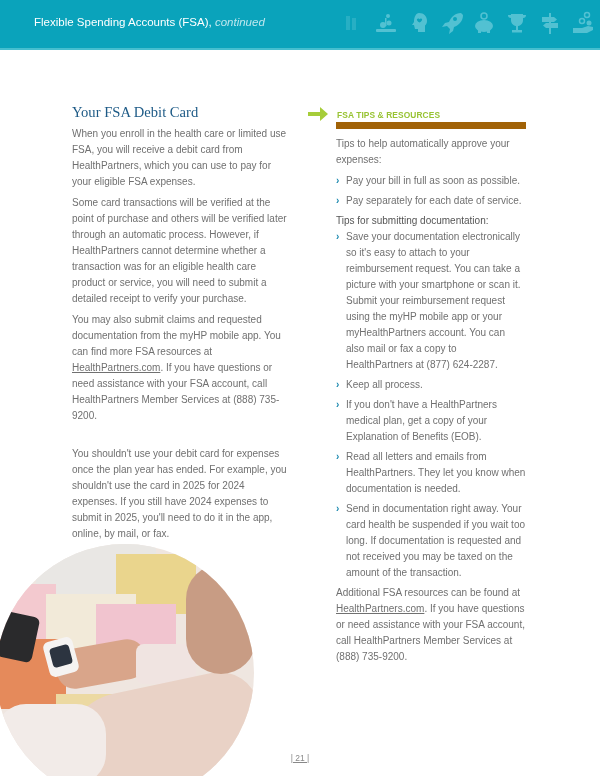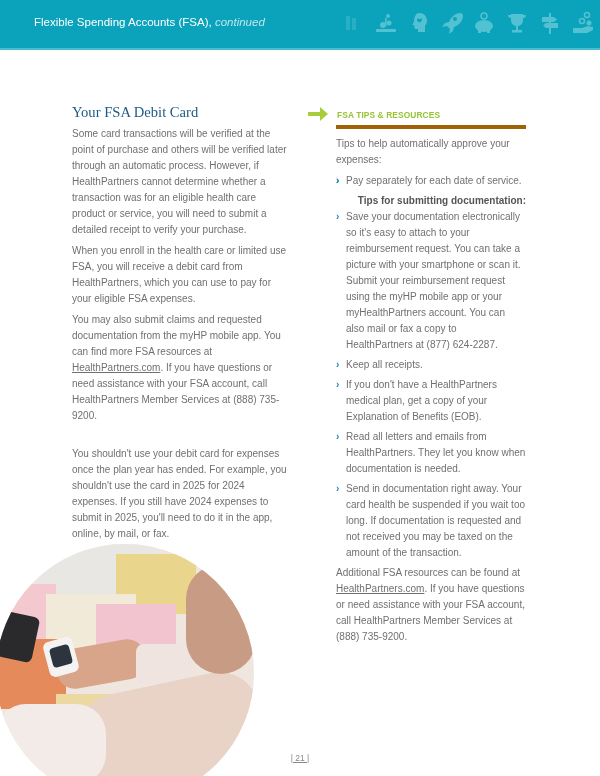"FSA TIPS & RESOURCES" .tips-header { border-bottom: 4px solid #a16207 -> 7px solid #a16207 }
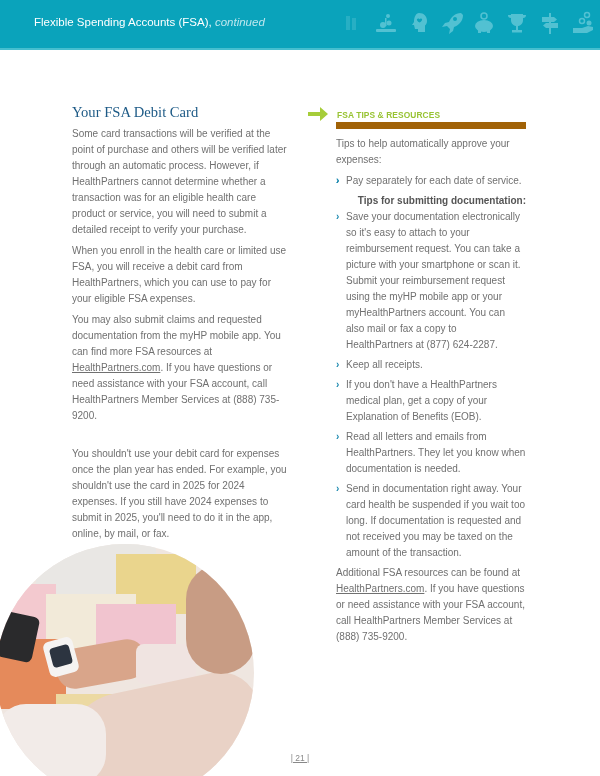"Pay your bill in full" span { html: none -> <span>Pay your bill in full as soon as possible.</span> }
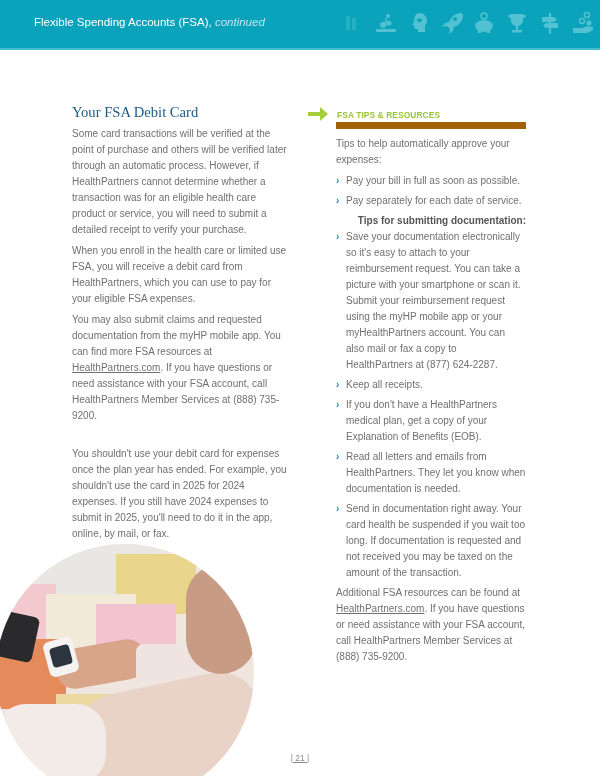"Some card transactions will be" p.para { order: before "When you enroll in the" -> after "When you enroll in the" }
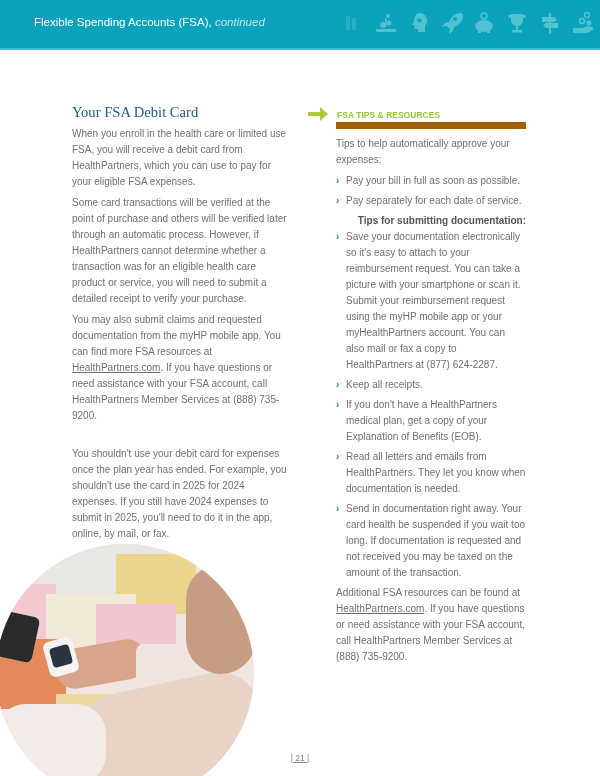"Tips for submitting documentation:" .subhead { font-weight: bold -> normal; text-align: right -> none }
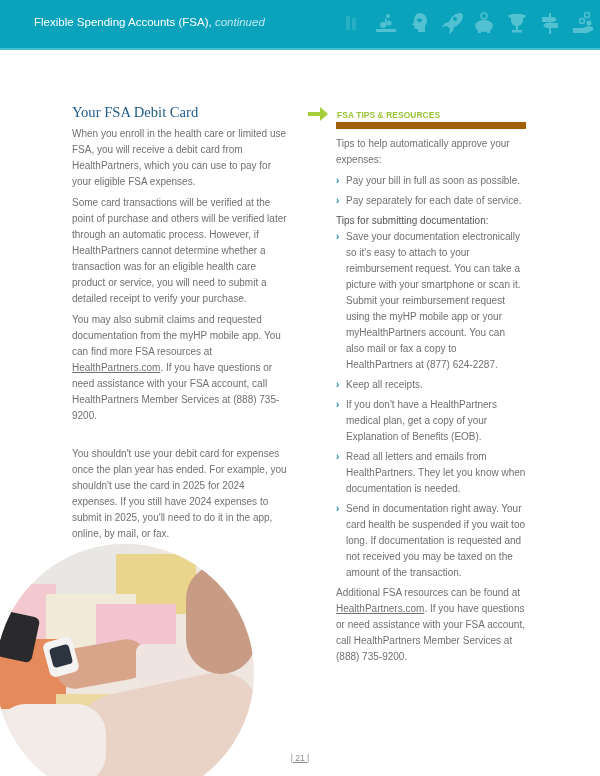"Keep all receipts." span { text: receipts -> process }
